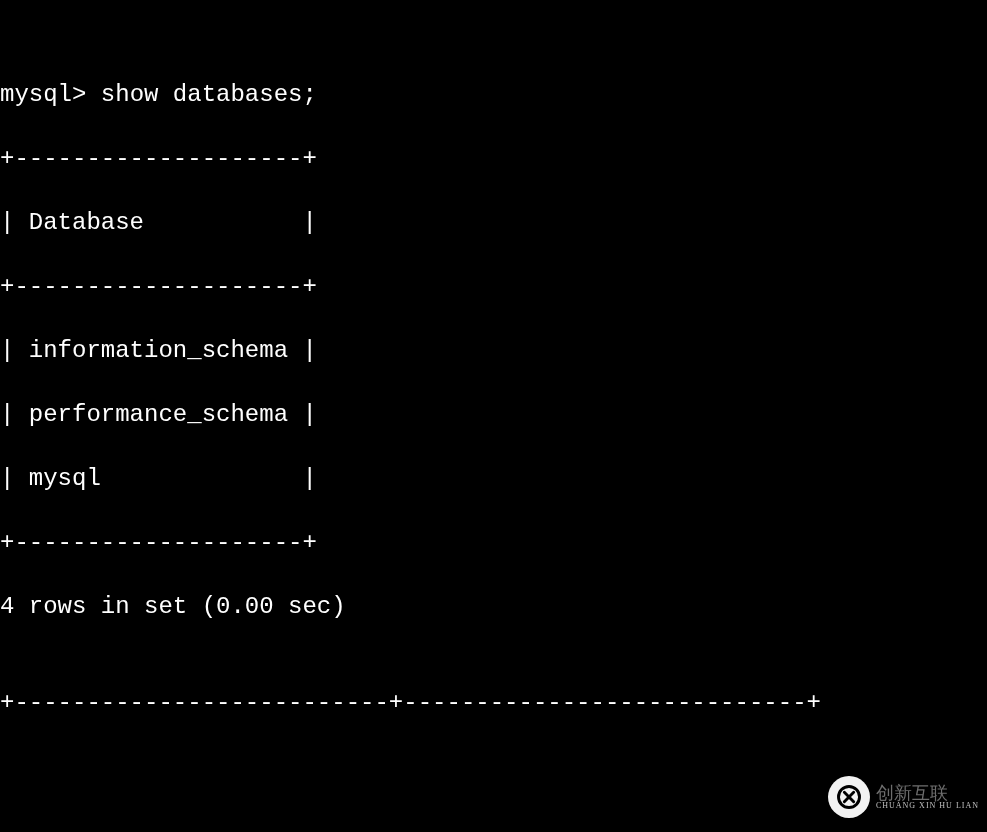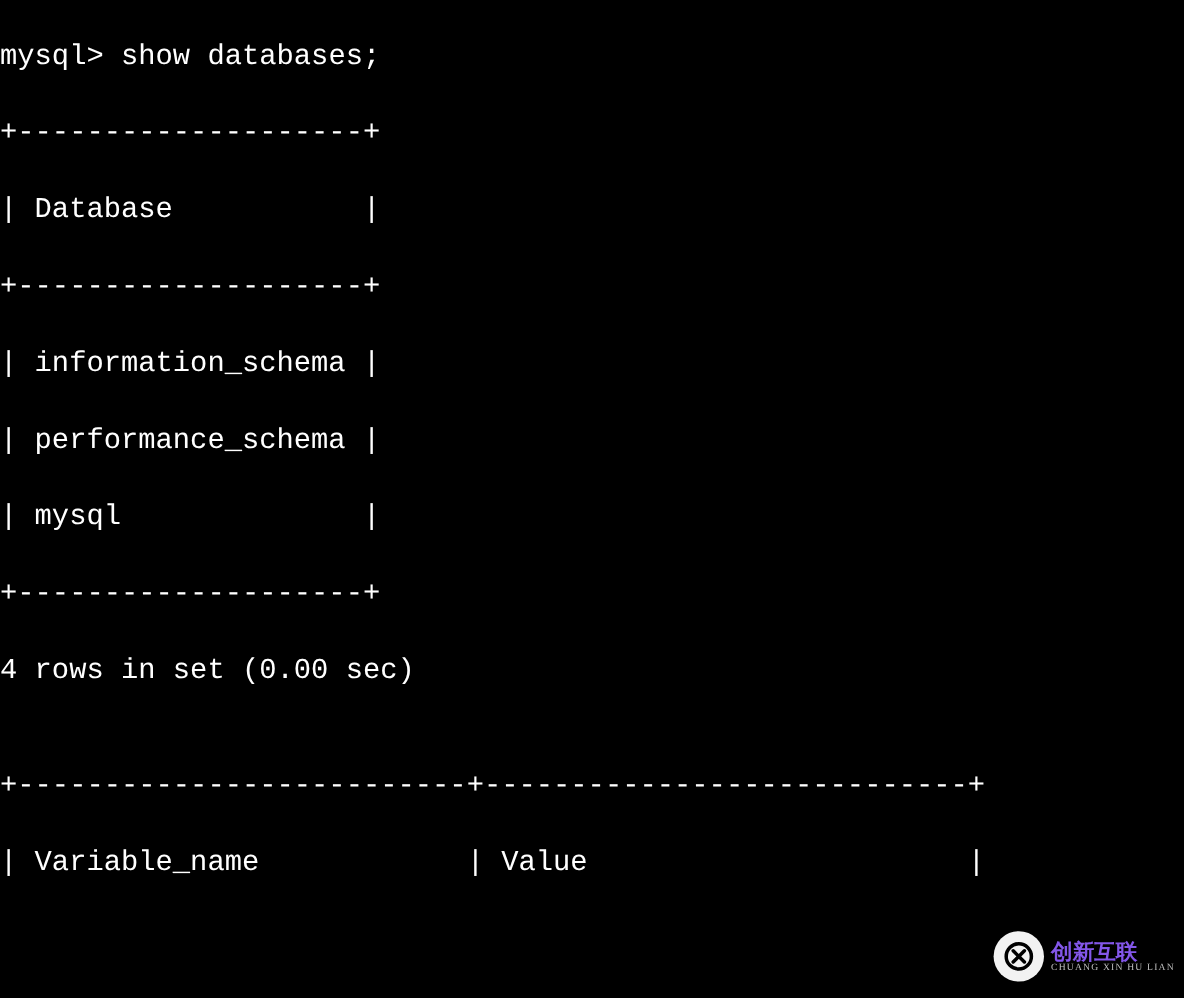"mysql> show databases;" .prompt-line { margin-top: none -> 47px }
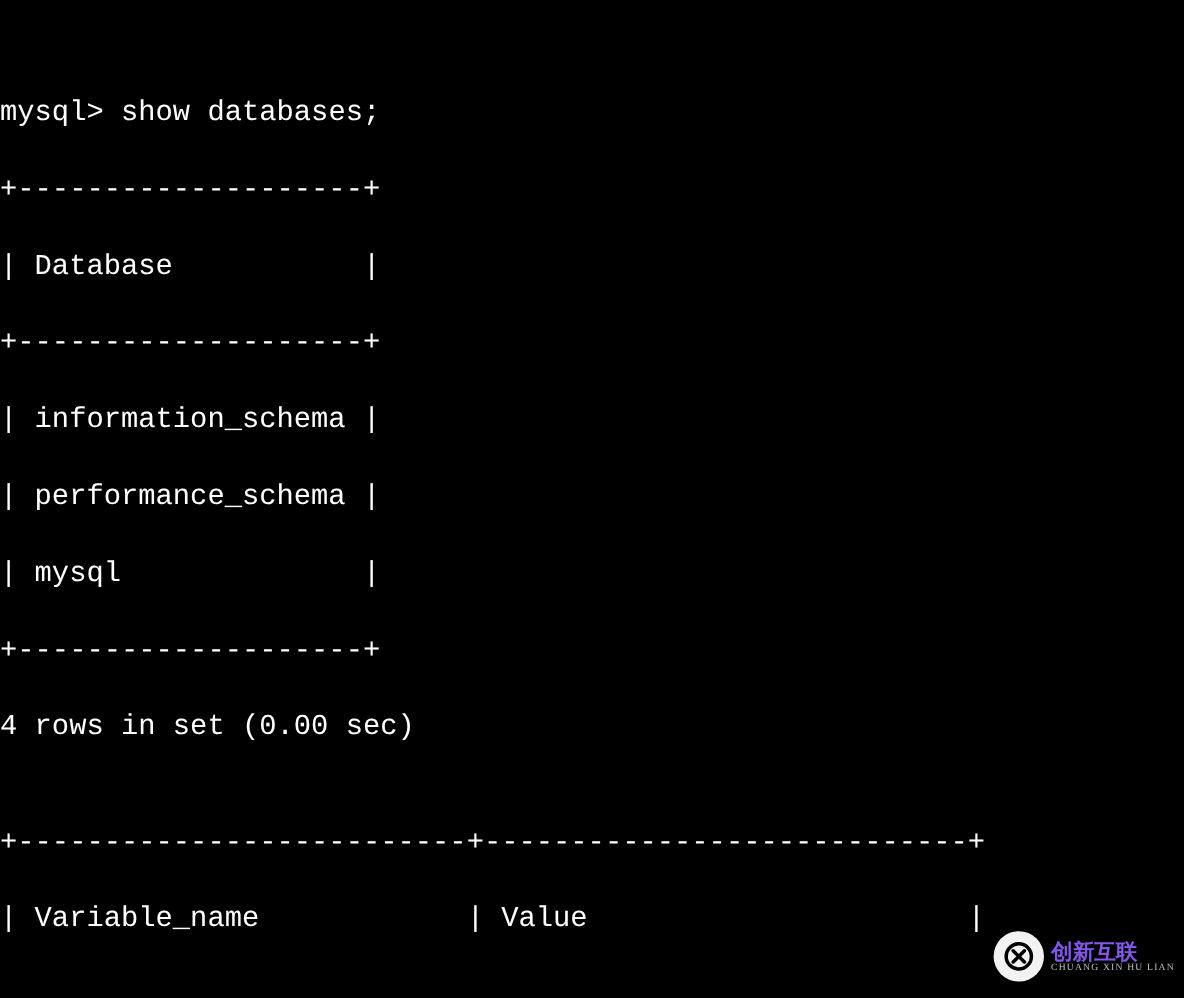"| Variable_name | Value |" span.line { html: <span>| Variable_name | Value |</span> -> none }
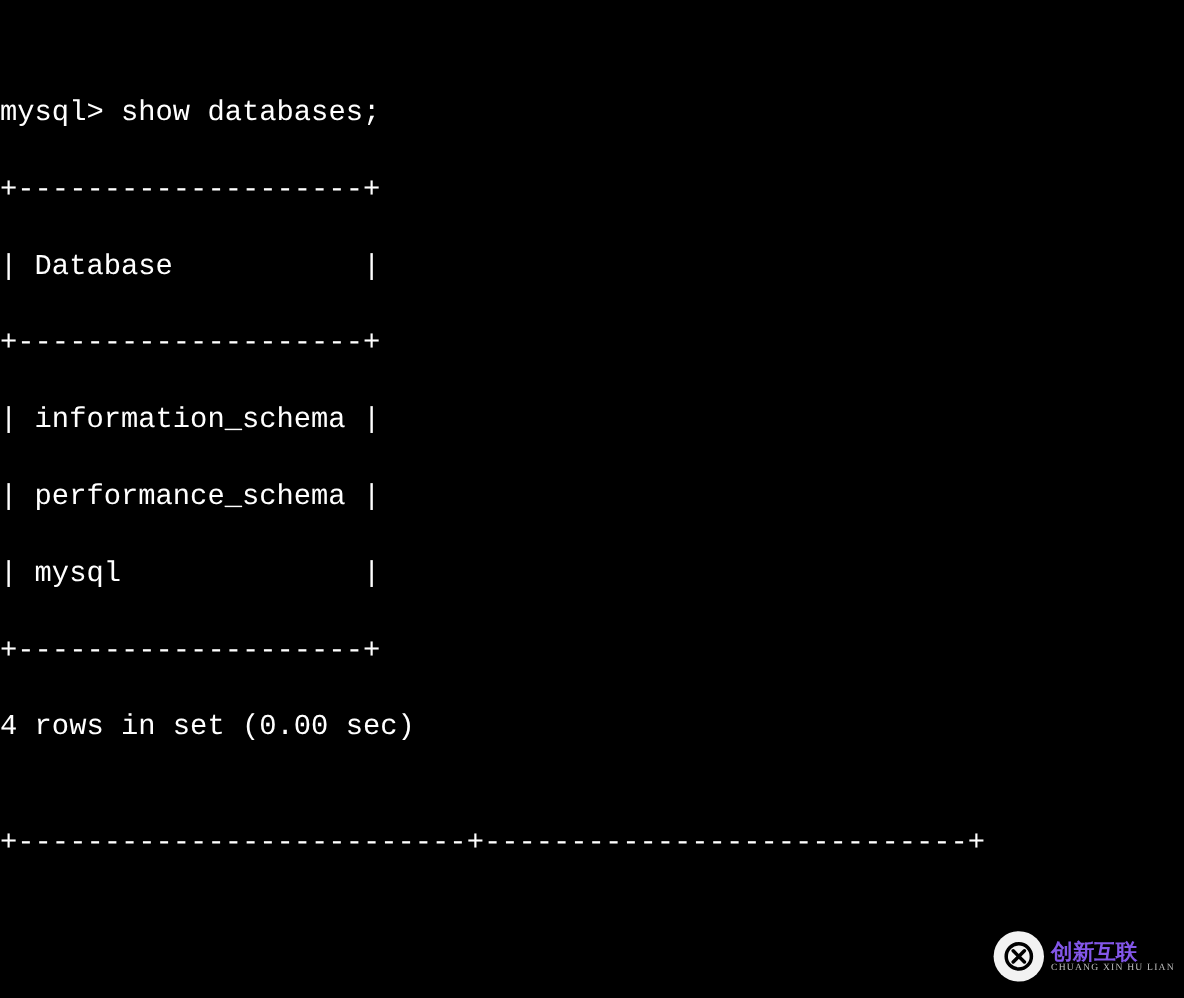"创新互联" .watermark-text .cn { color: #8b5cf6 -> #737373; font-weight: 700 -> 400 }
